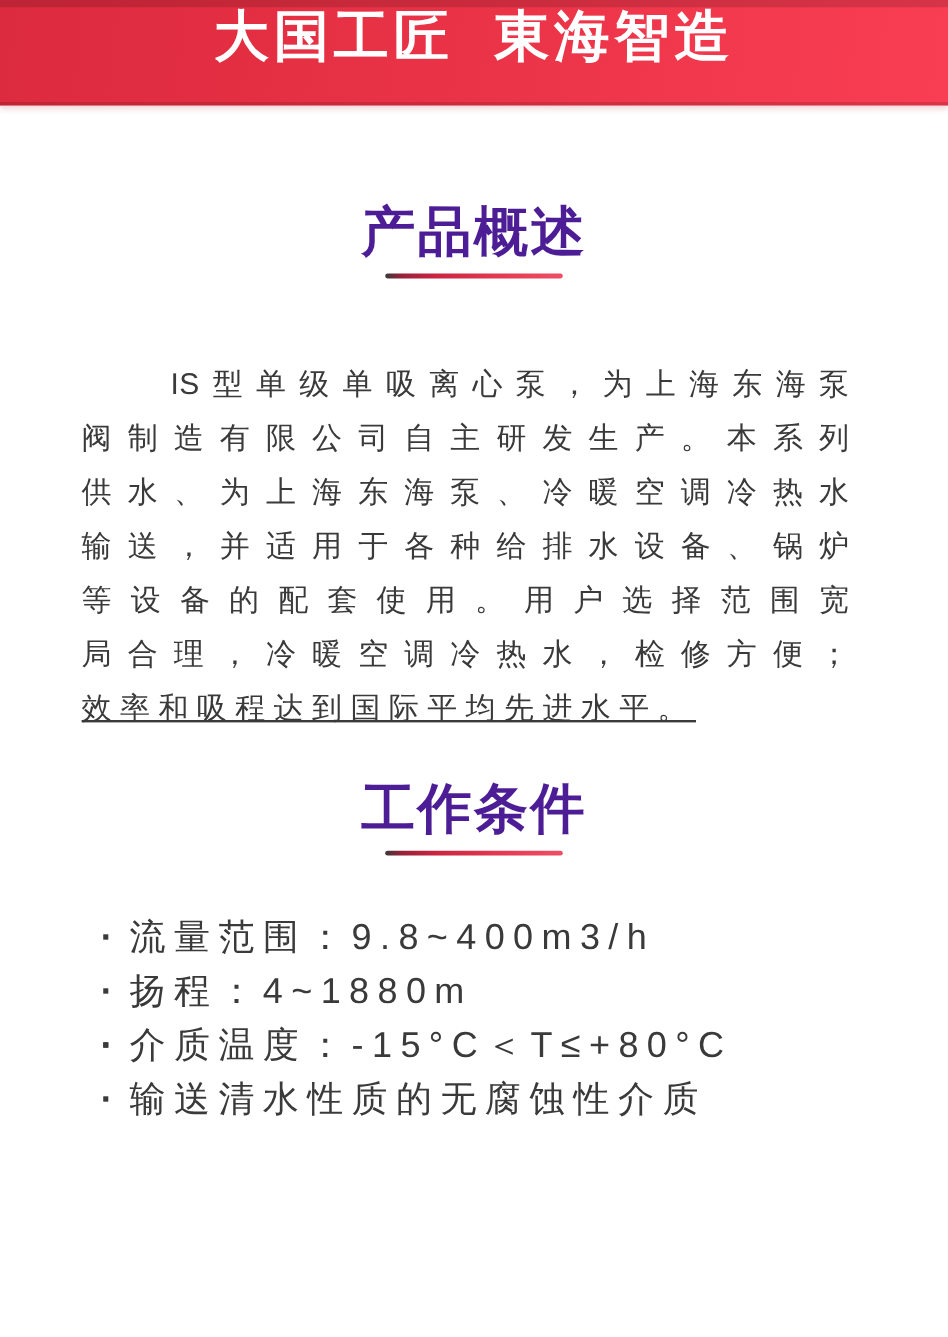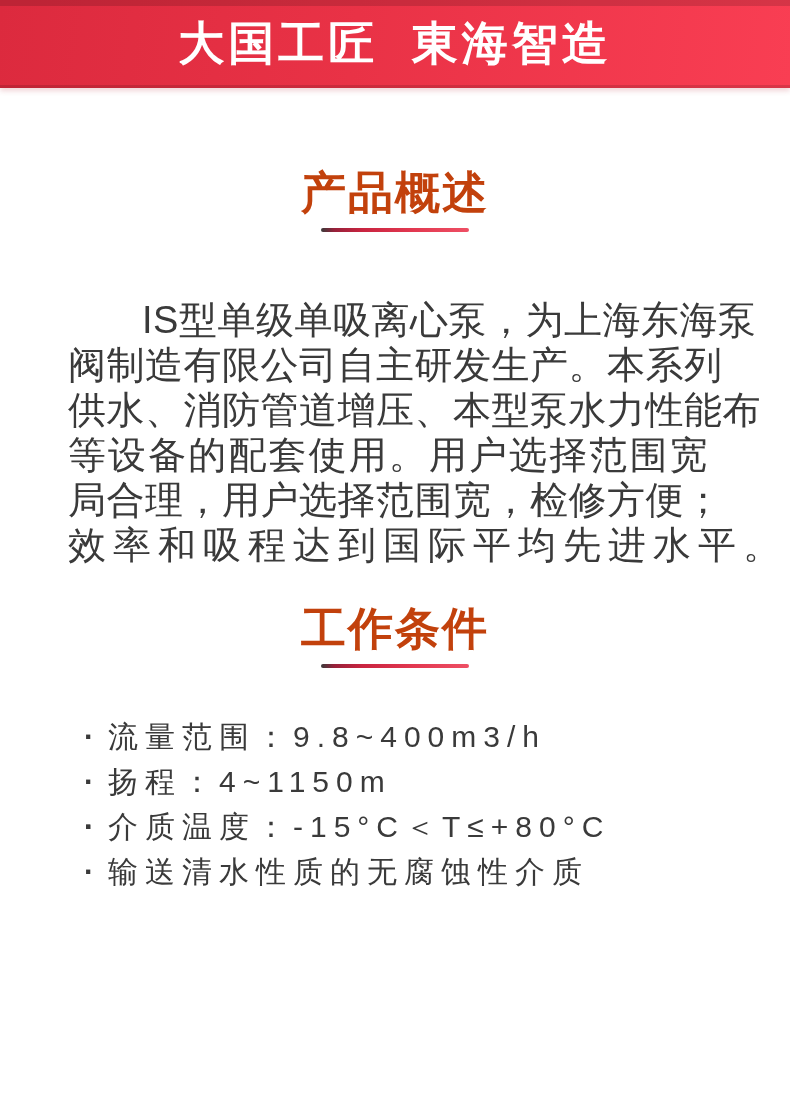"大国工匠 東海智造" .banner { align-items: center -> flex-start }
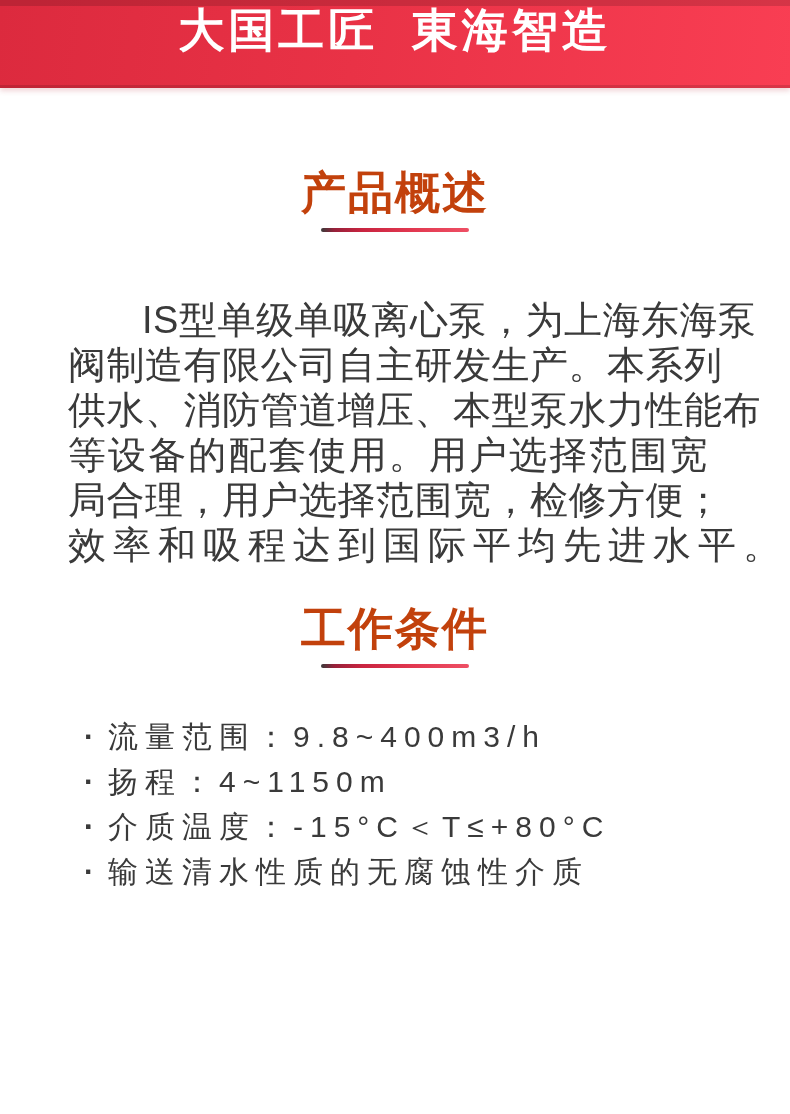"产品概述" .section-title { color: #c2410c -> #4c1d95 }
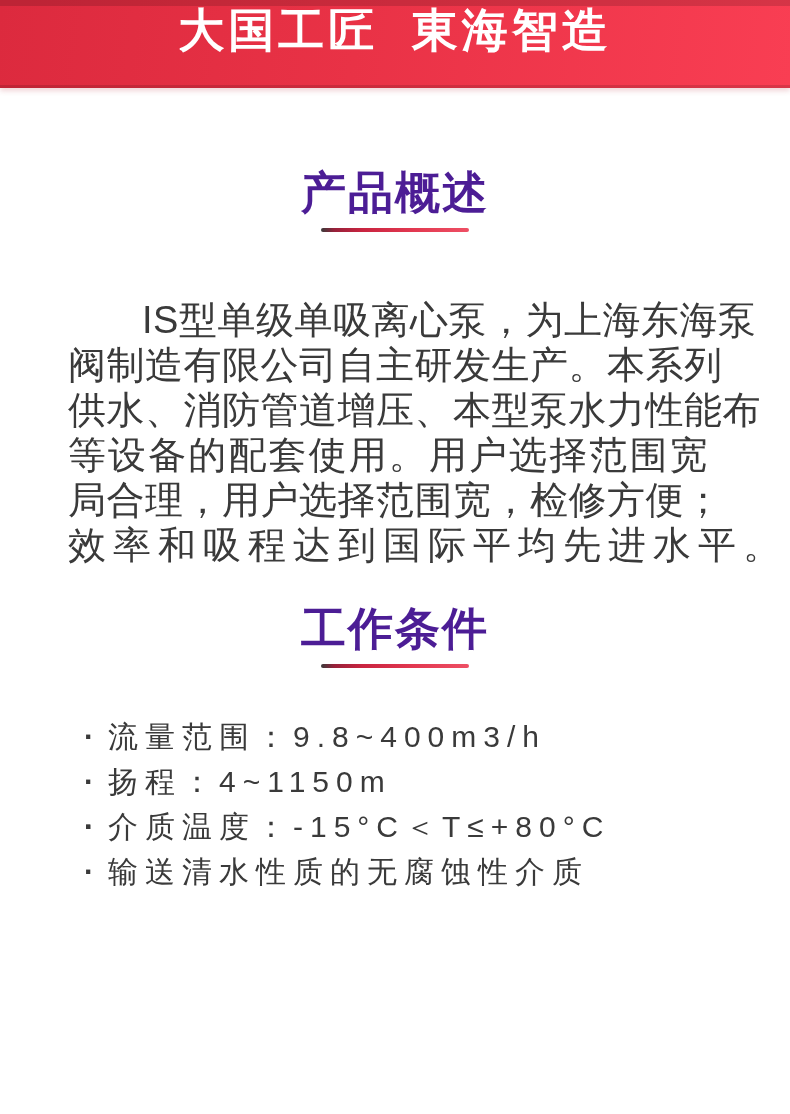"IS型单级单吸离心泵，为上海东海泵" .para-line { font-size: 38px -> 25px }
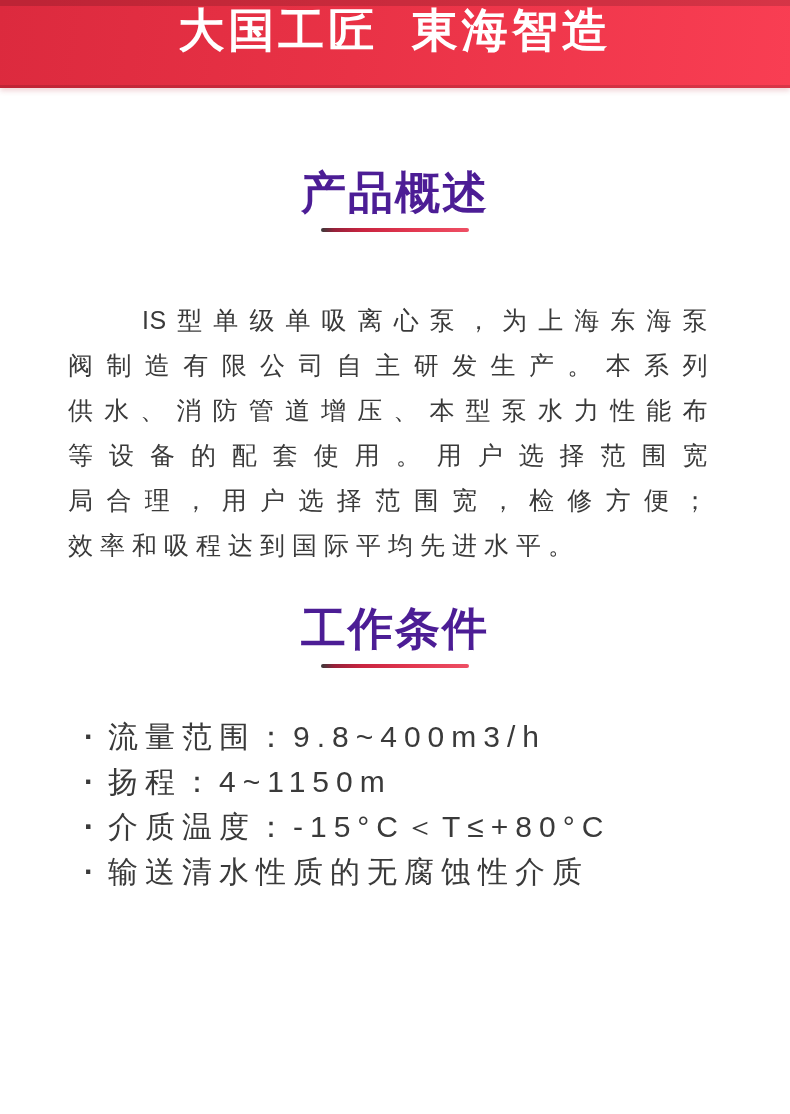"供水、消防管道增压、本型泵水力性能布" div.para-line { text: 消防管道增压、本型泵水力性能布 -> 为上海东海泵、冷暖空调冷热水 }
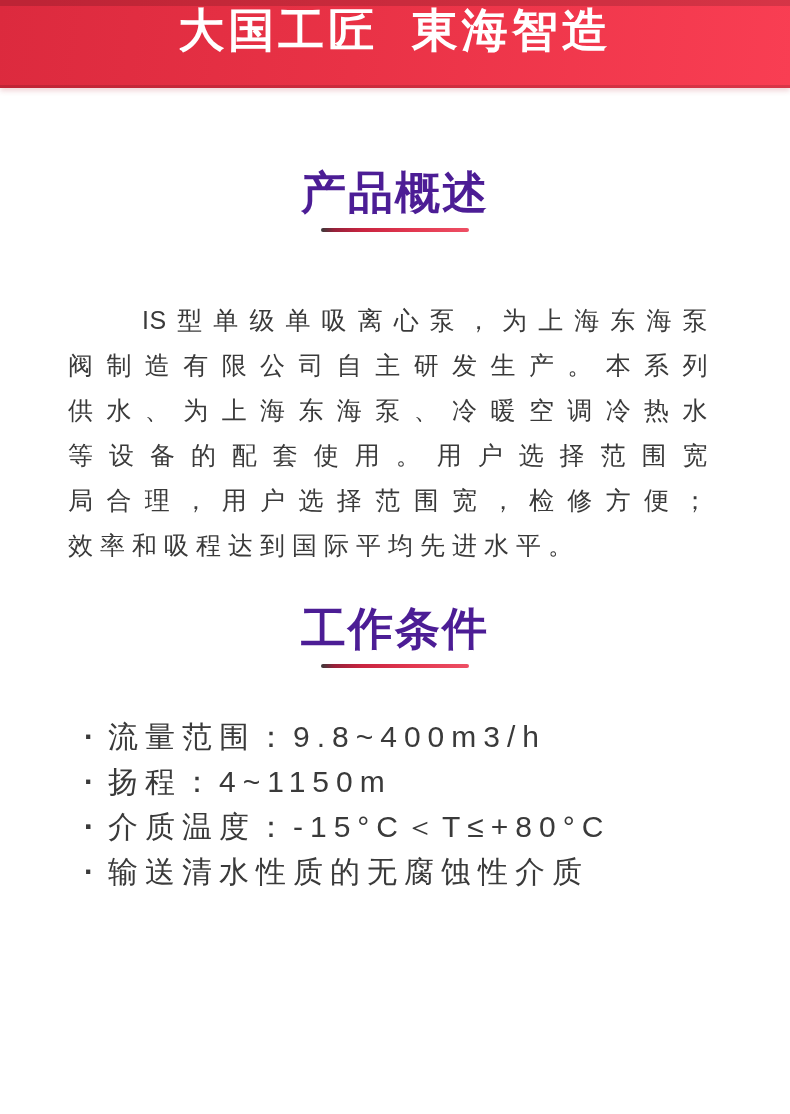"输送，并适用于各种给排水设备、锅炉" div.para-line { html: none -> <div>输送，并适用于各种给排水设备、锅炉</div> }
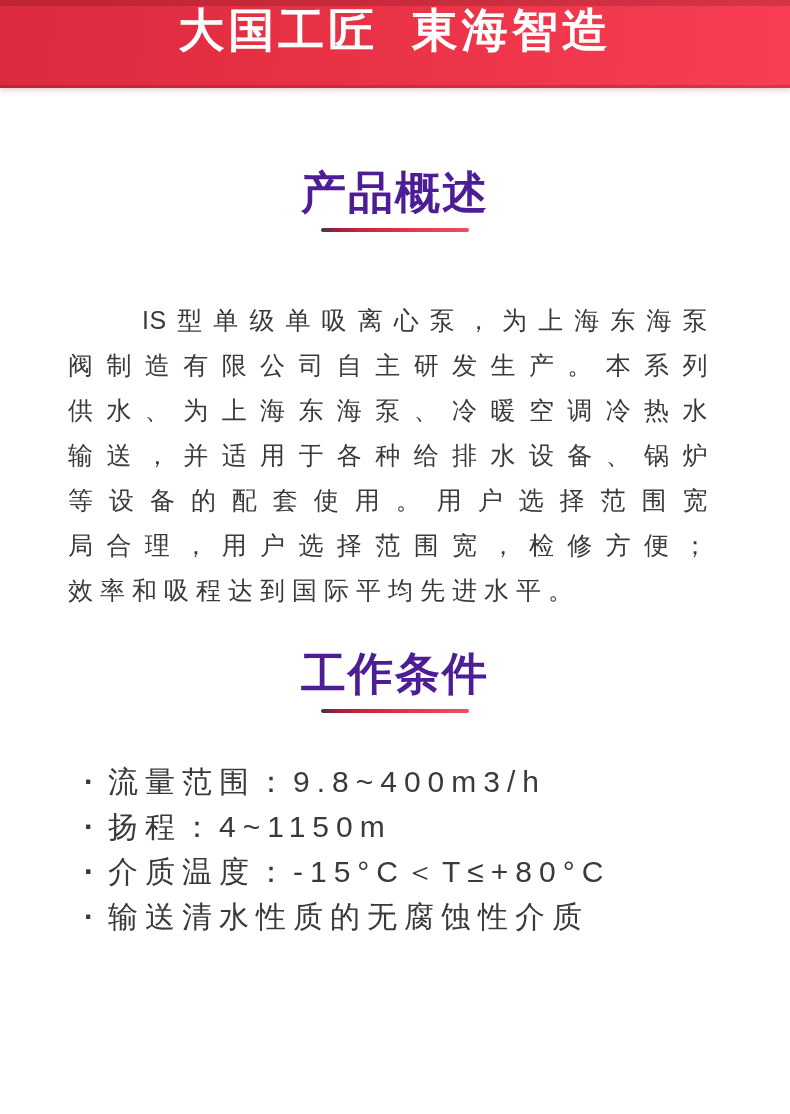"局合理，用户选择范围宽，检修方便；" div.para-line { text: 用户选择范围宽 -> 冷暖空调冷热水 }
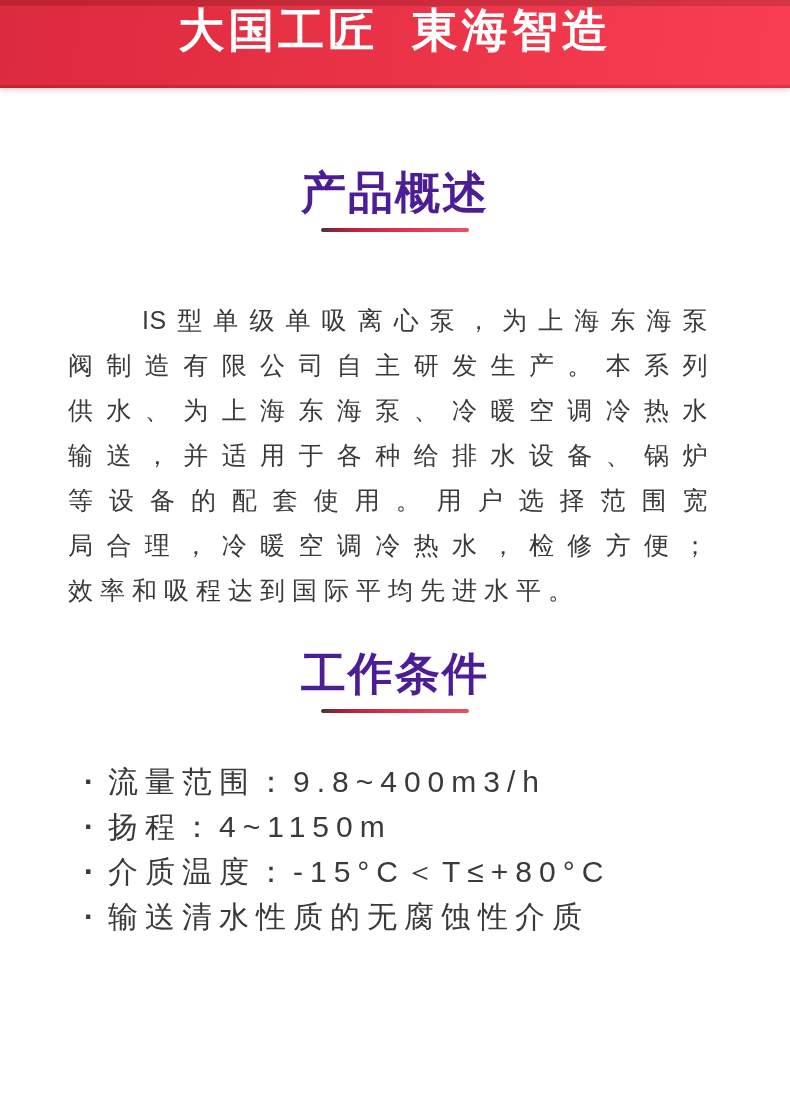"效率和吸程达到国际平均先进水平。" .para-line.last { text-decoration: none -> underline }
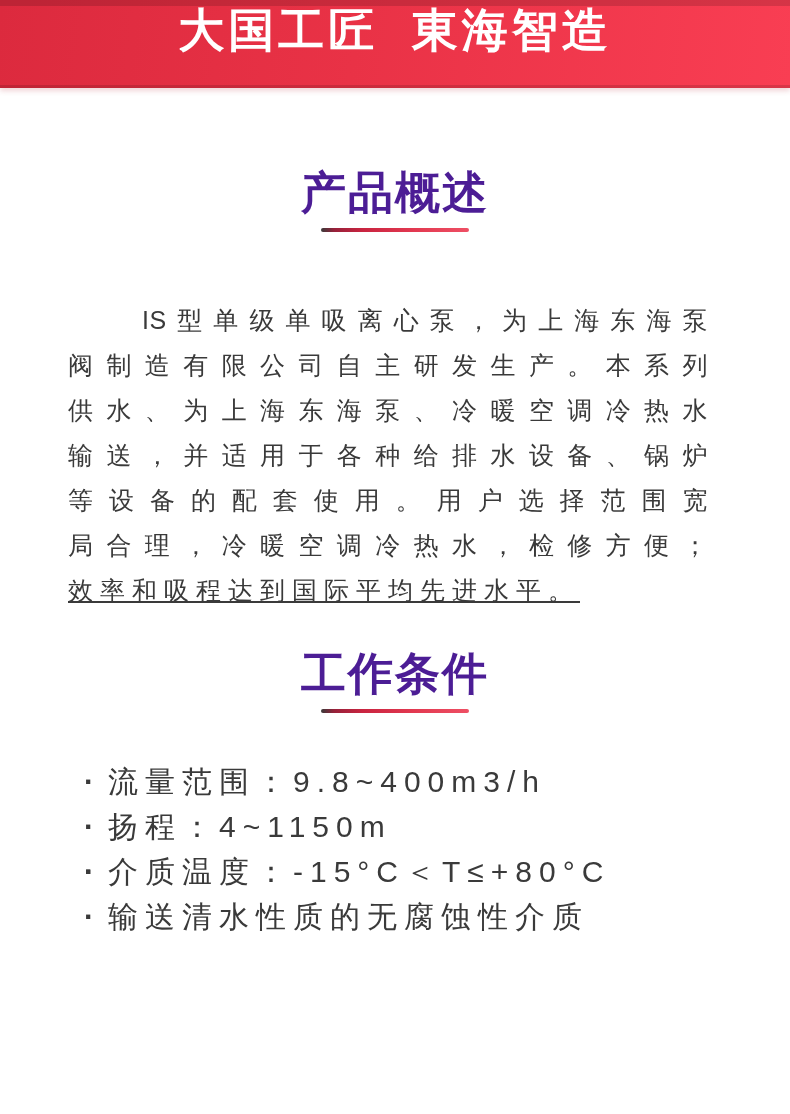"扬程：4~1150m" span { text: 1150m -> 1880m }
